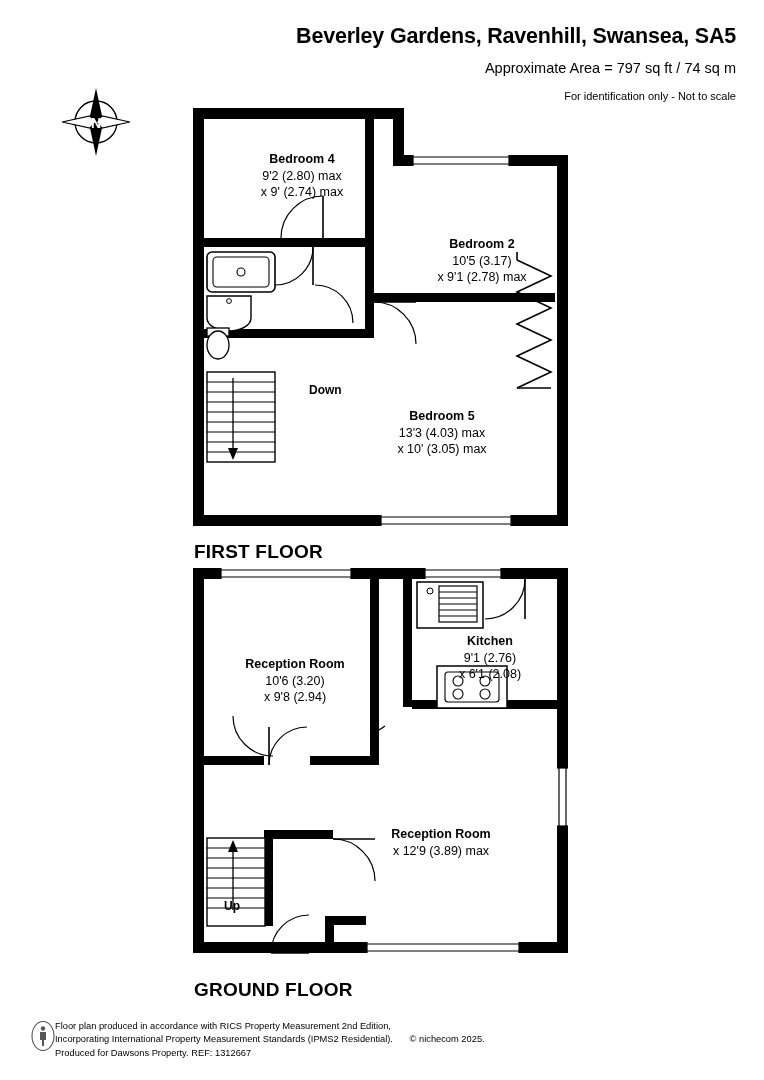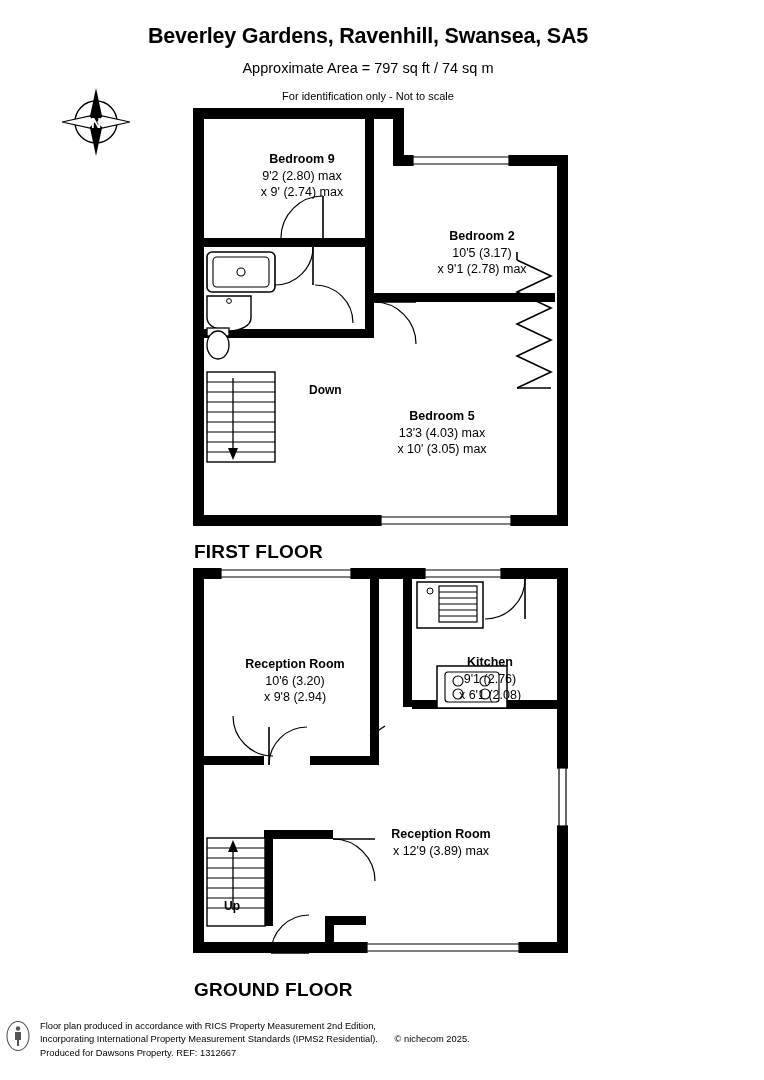"Beverley Gardens, Ravenhill, Swansea," .header { text-align: center -> right }
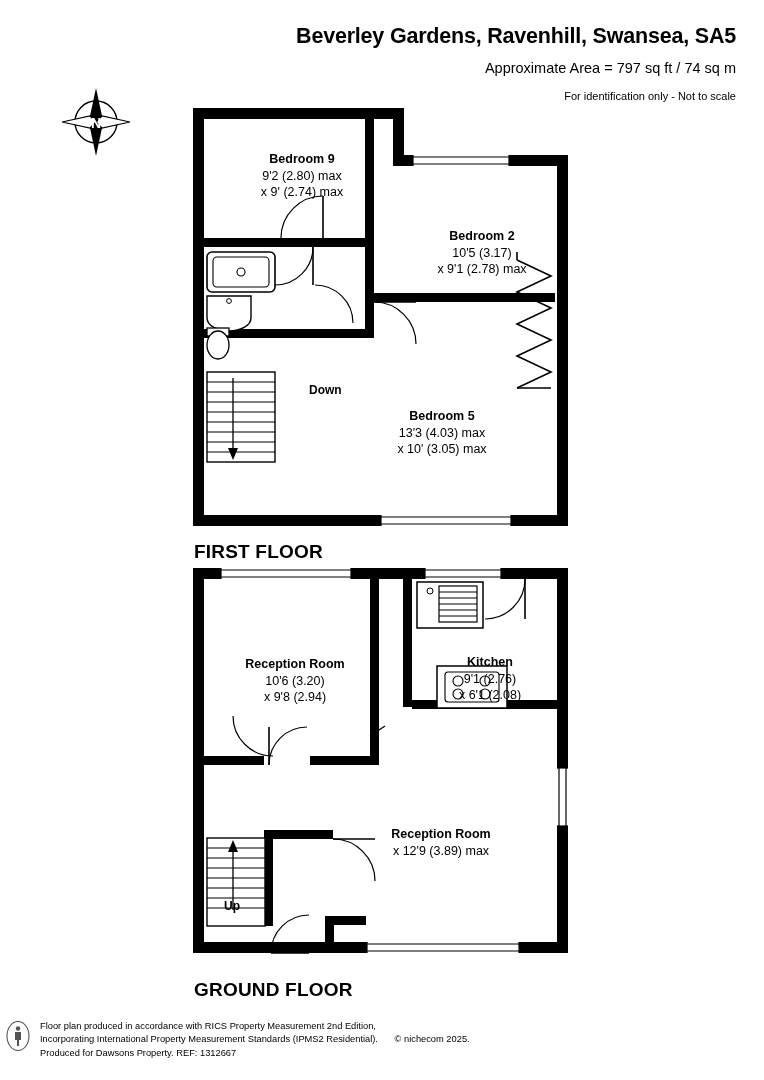"Bedroom 9" span.rname { text: 9 -> 4 }
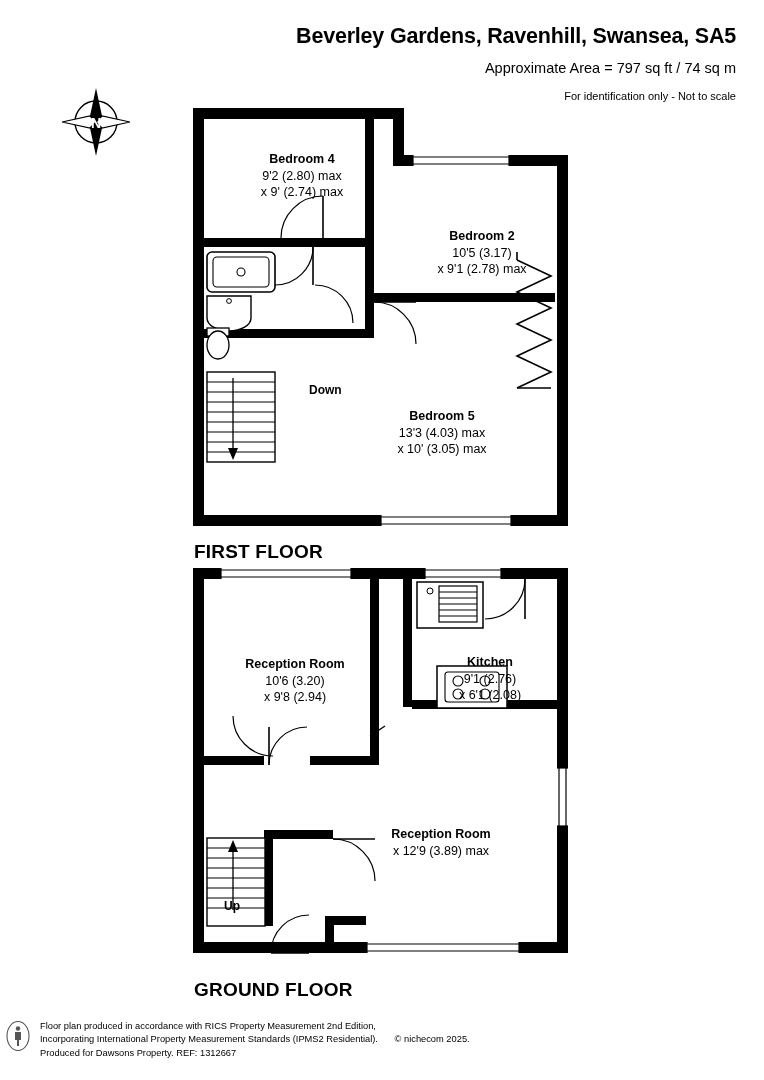"Bedroom 2" #room-bed2 { top: 228px -> 236px }
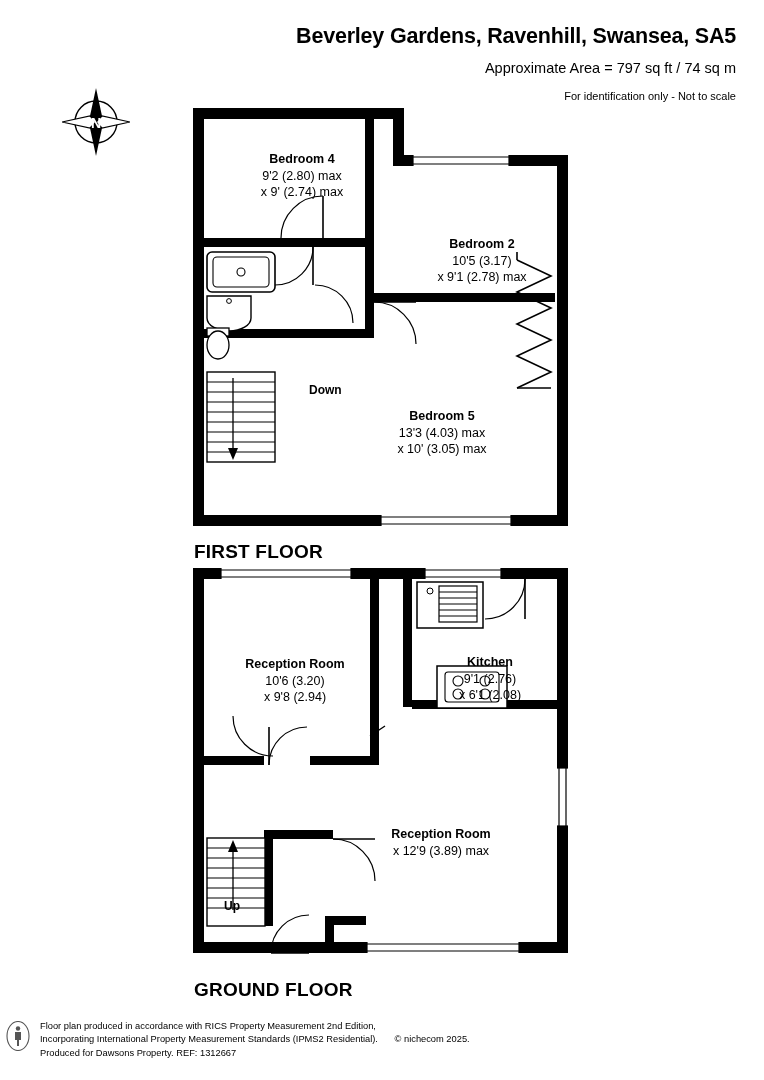"Kitchen" #room-kitchen { top: 654px -> 633px }
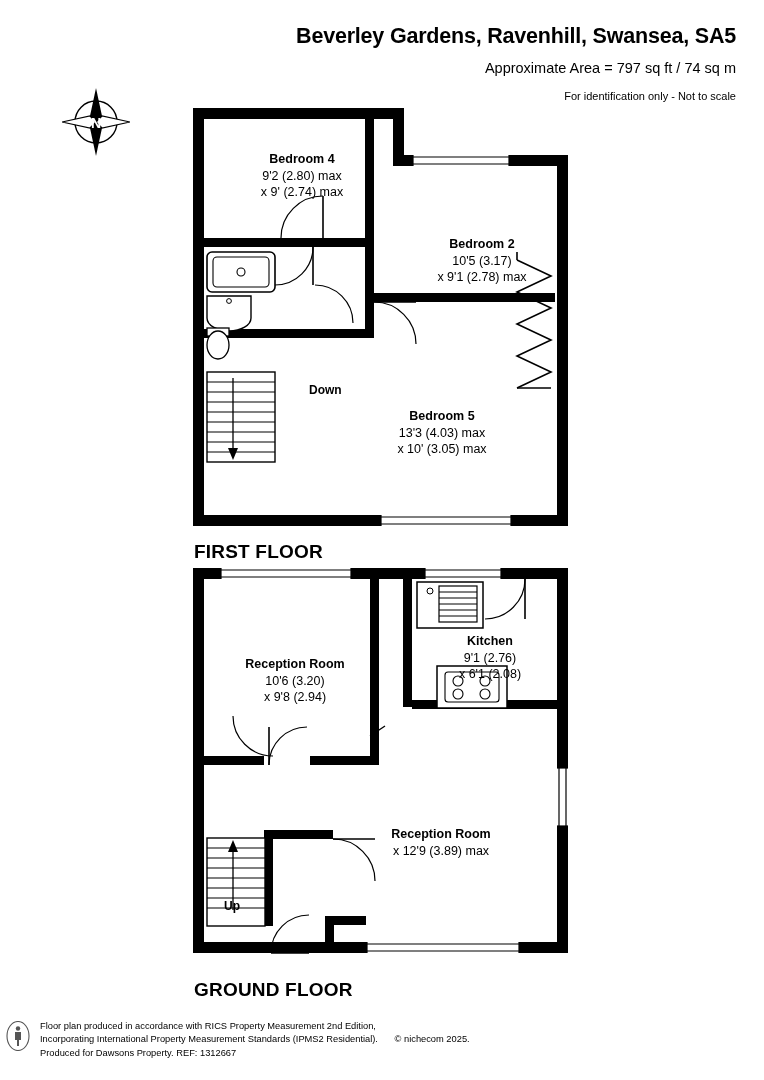"Floor plan produced in accordance" .footer { gap: 10px -> none; left: 6px -> 31px }
